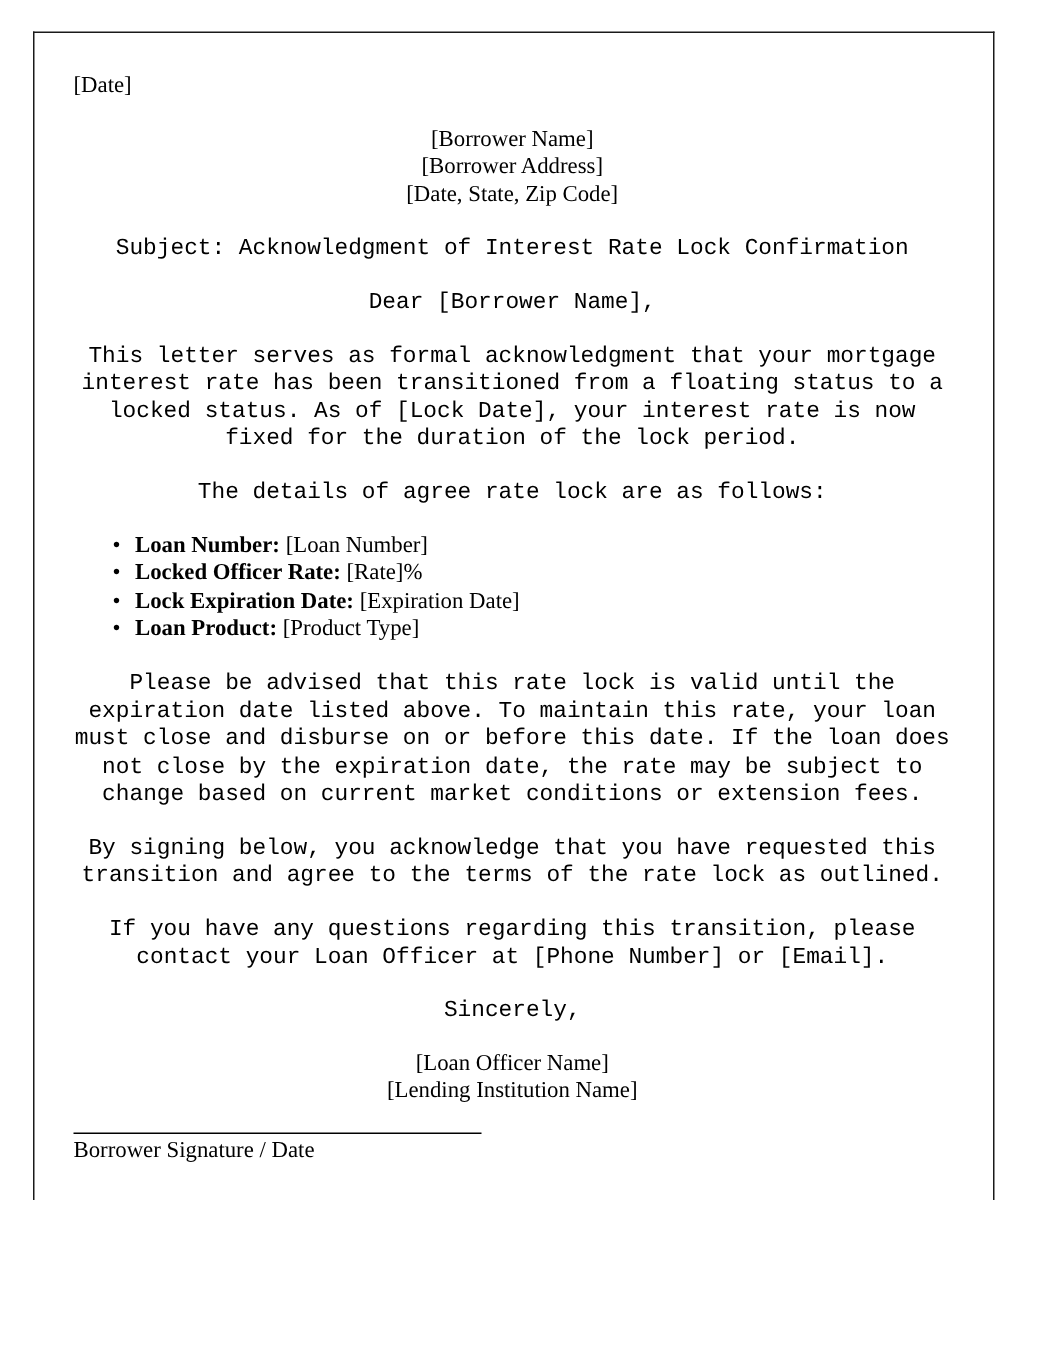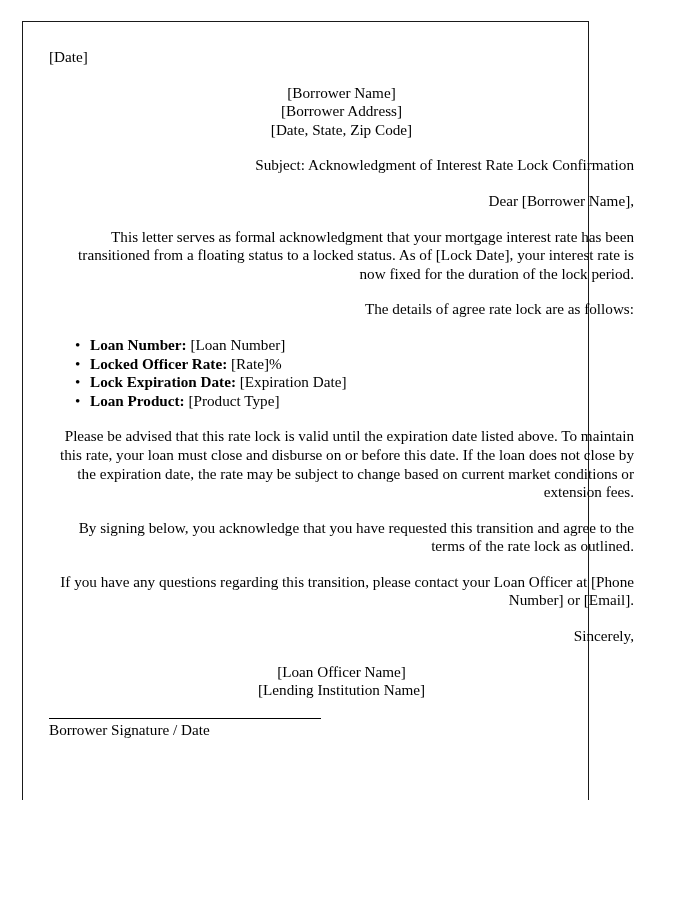"[Date]" .page-frame { width: 567px -> 641px }
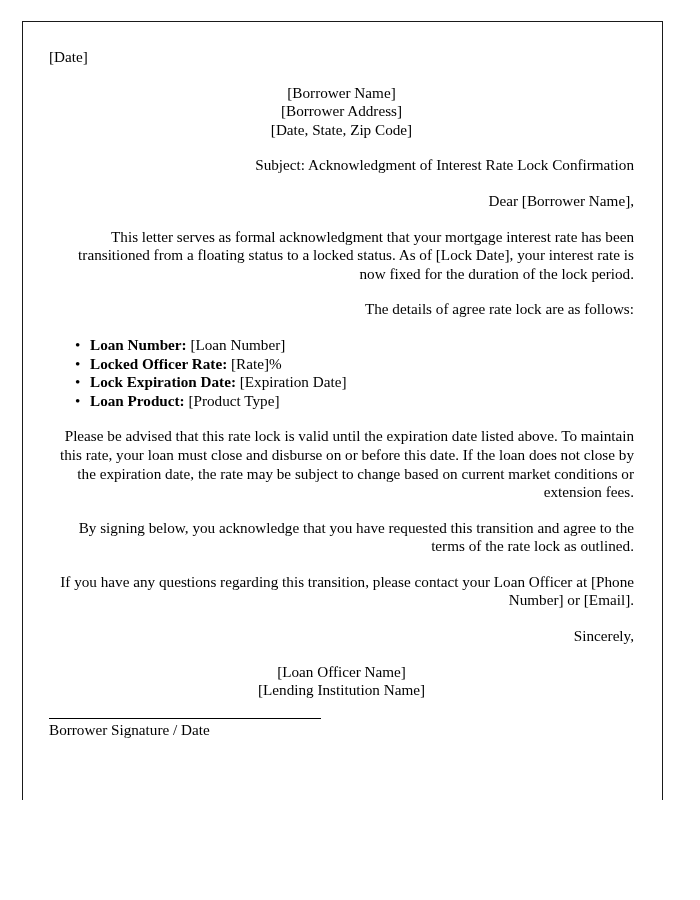"Subject: Acknowledgment of Interest Rate" .para { font-family: none -> Liberation Mono, monospace; text-align: right -> center }
